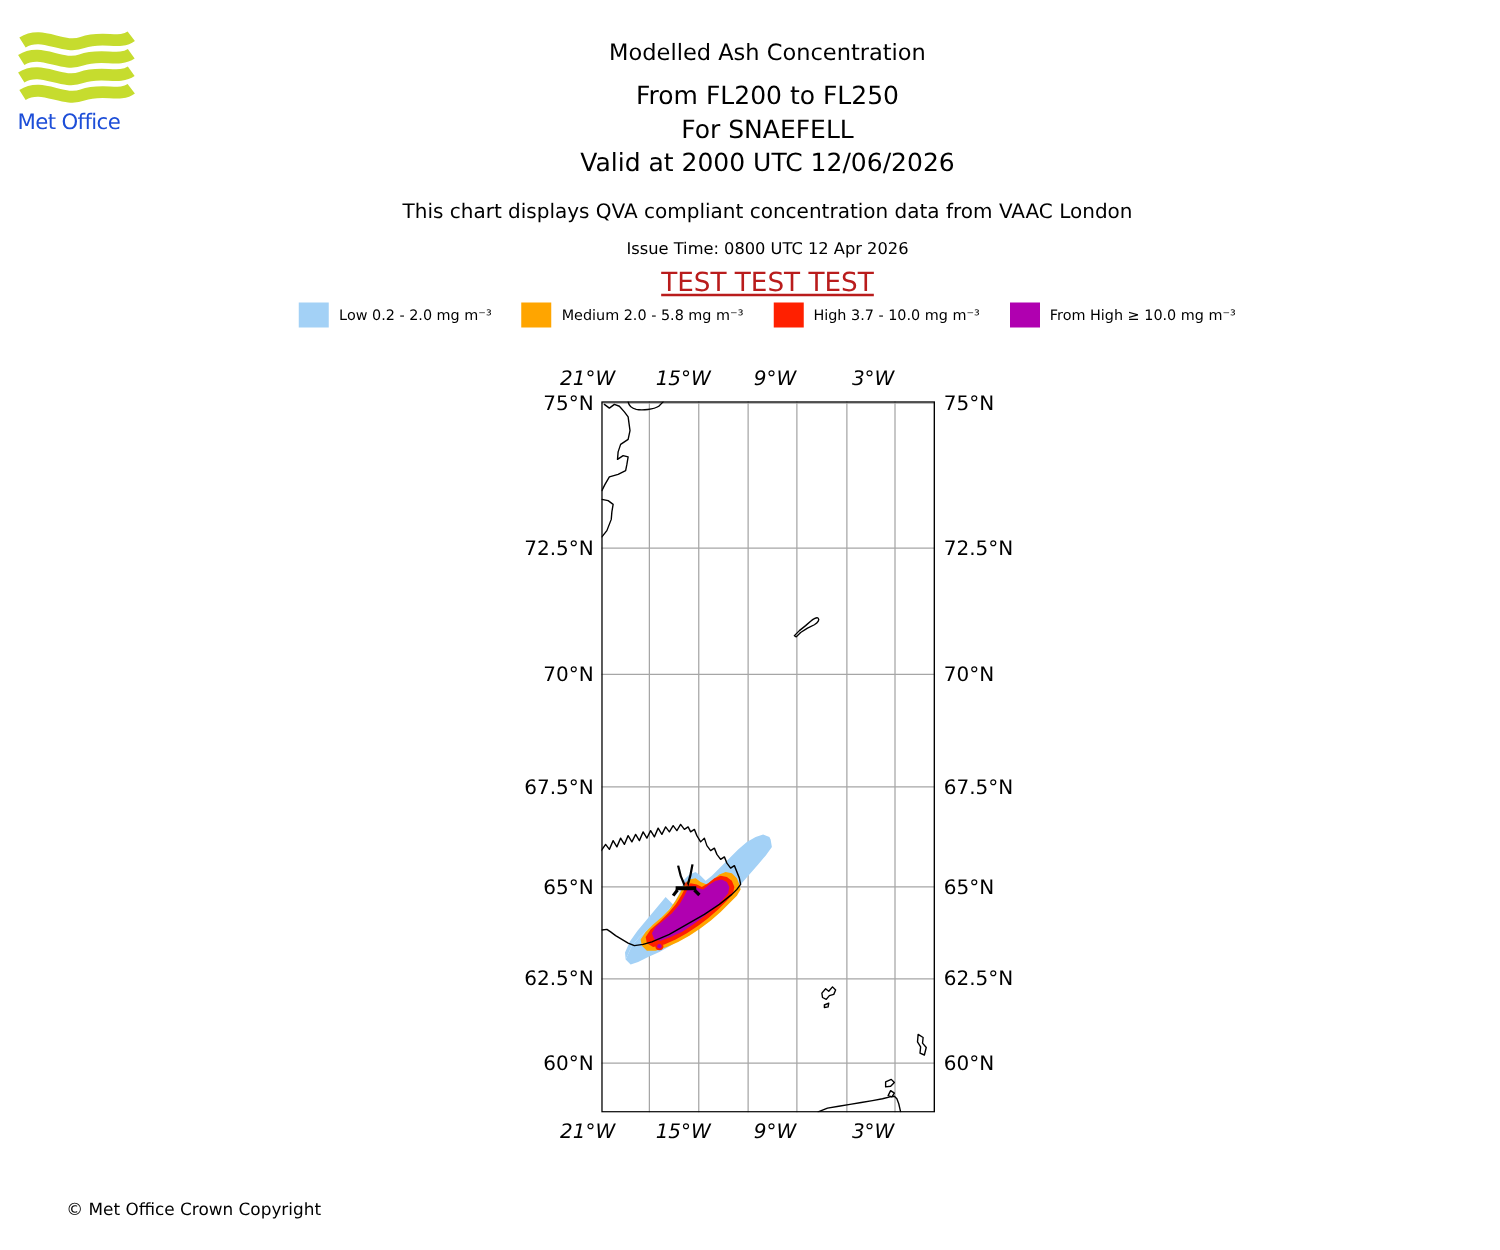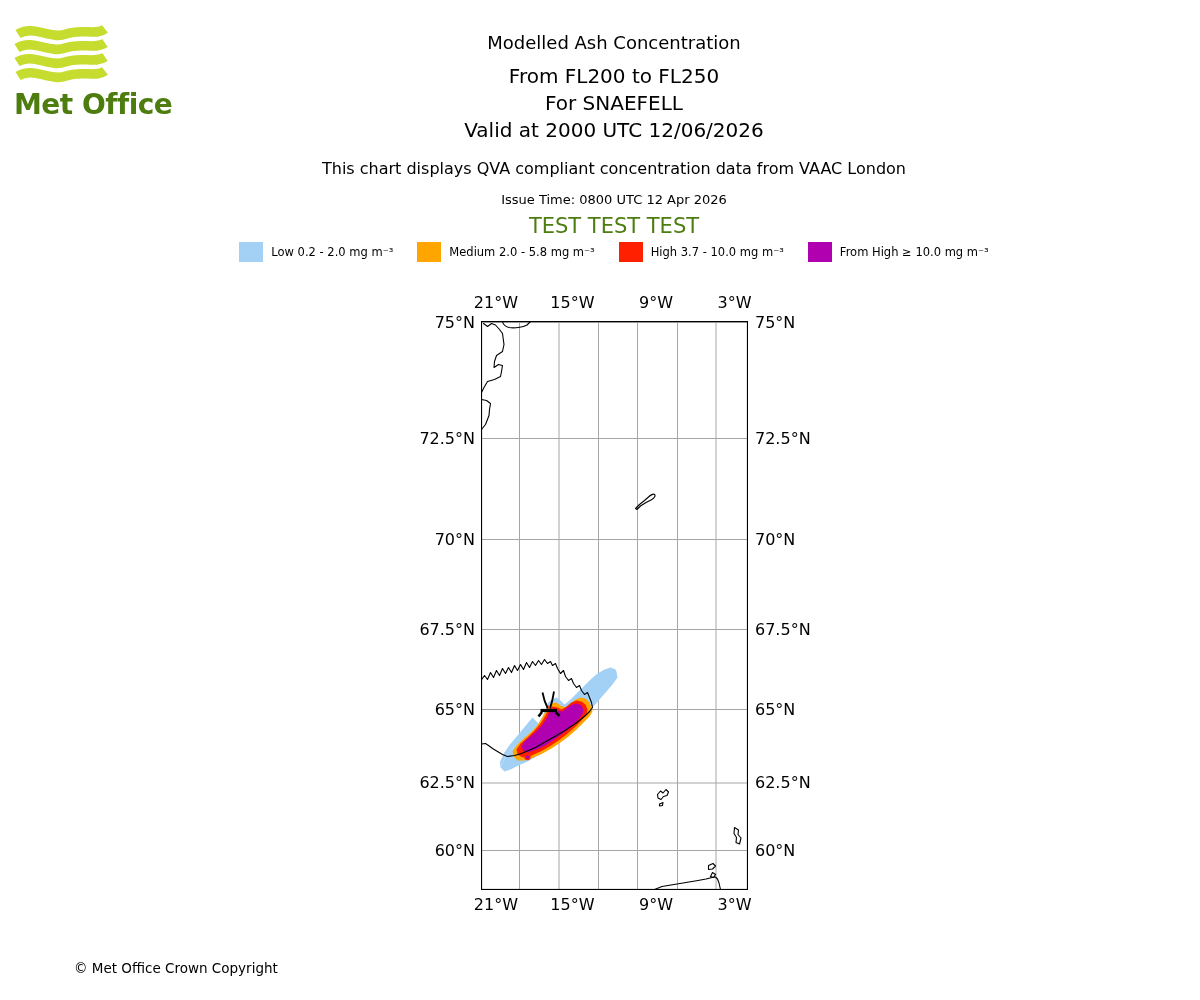"Met Office" #logo-text { color: #4d7c0f -> #1d4ed8; font-size: 28px -> 17px; font-weight: bold -> normal }
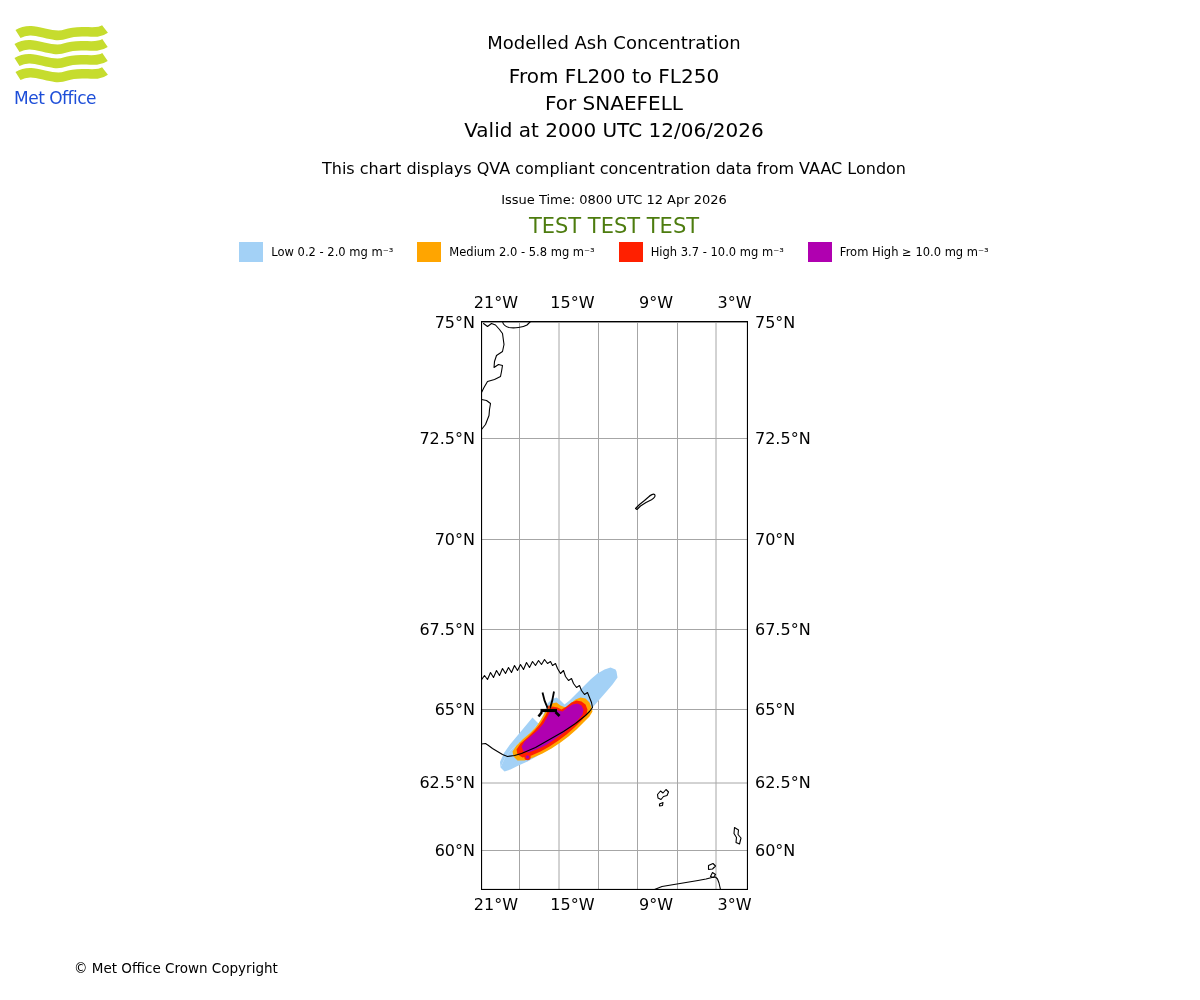"TEST TEST TEST" div.abs { color: #4d7c0f -> #b91c1c; text-decoration: none -> underline }
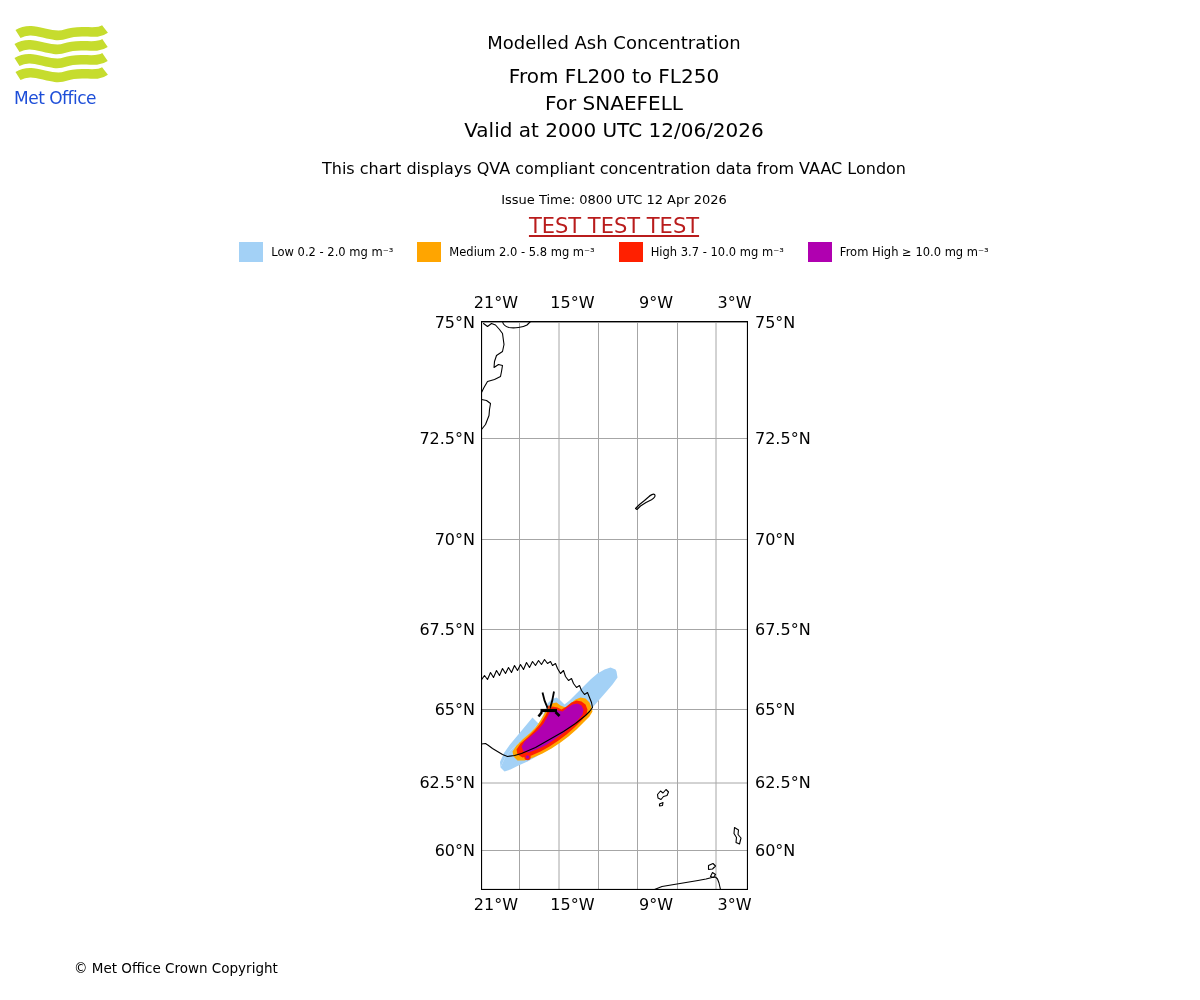"21°W" .lon-tick { font-style: none -> italic; text-align: right -> left }
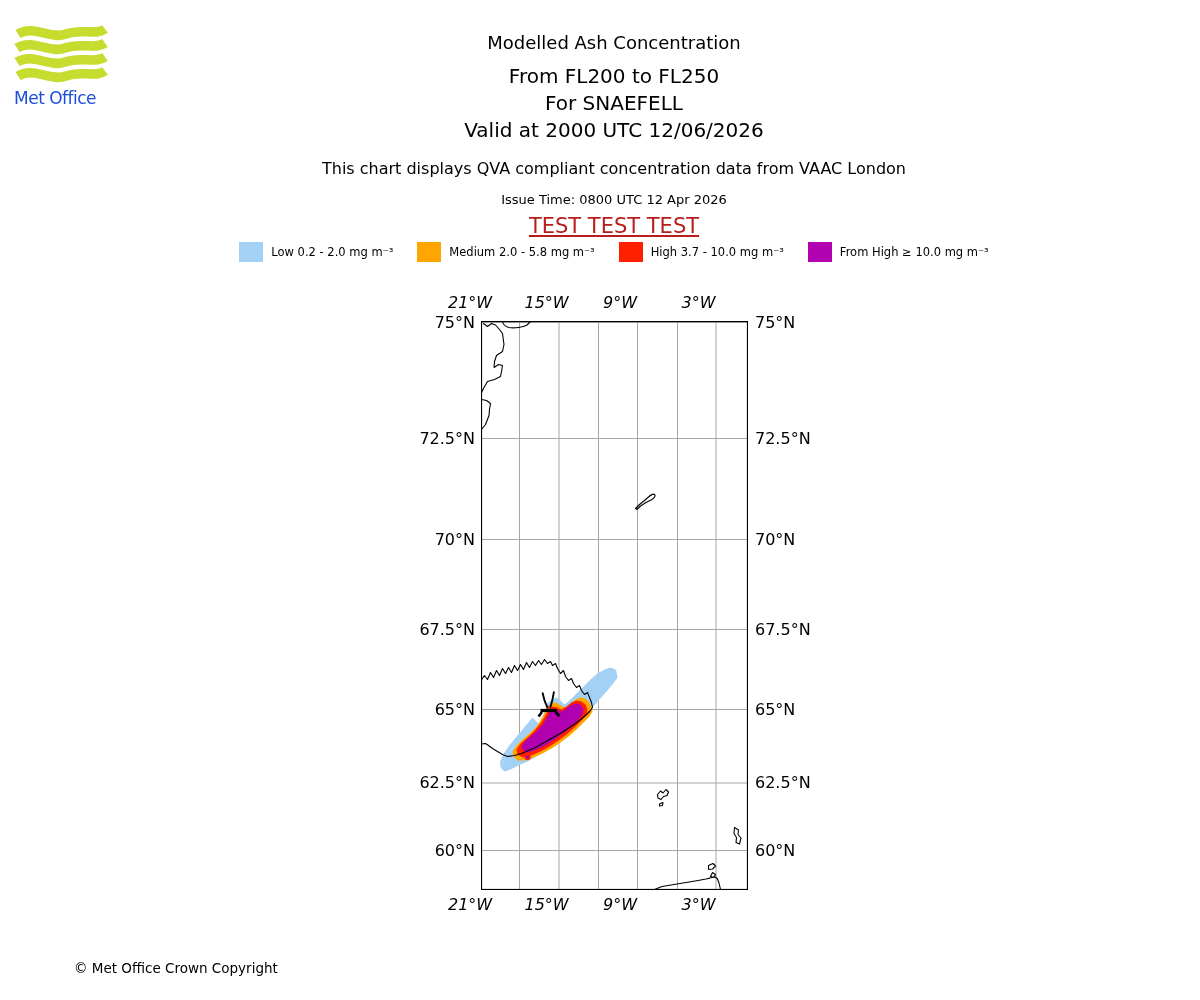"© Met Office Crown Copyright" #copyright { left: 74px -> 53px }
